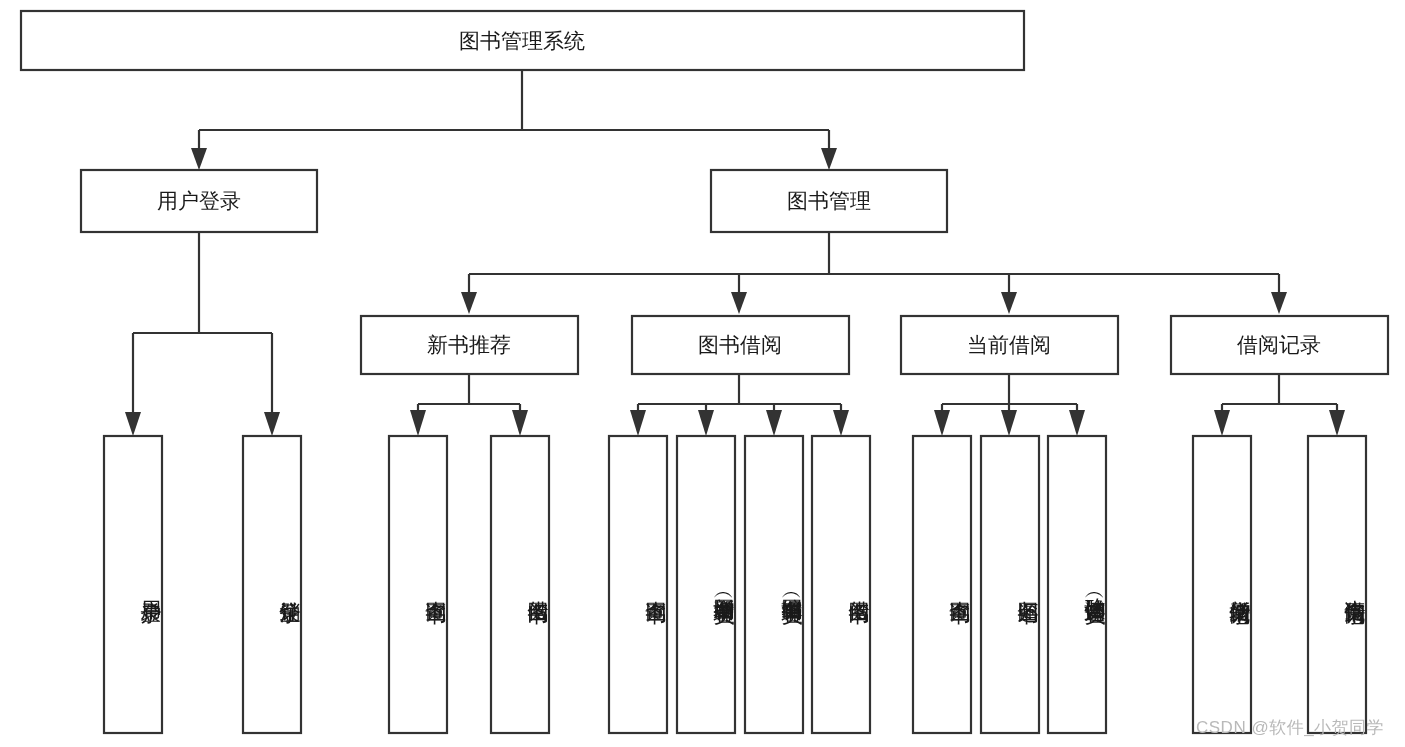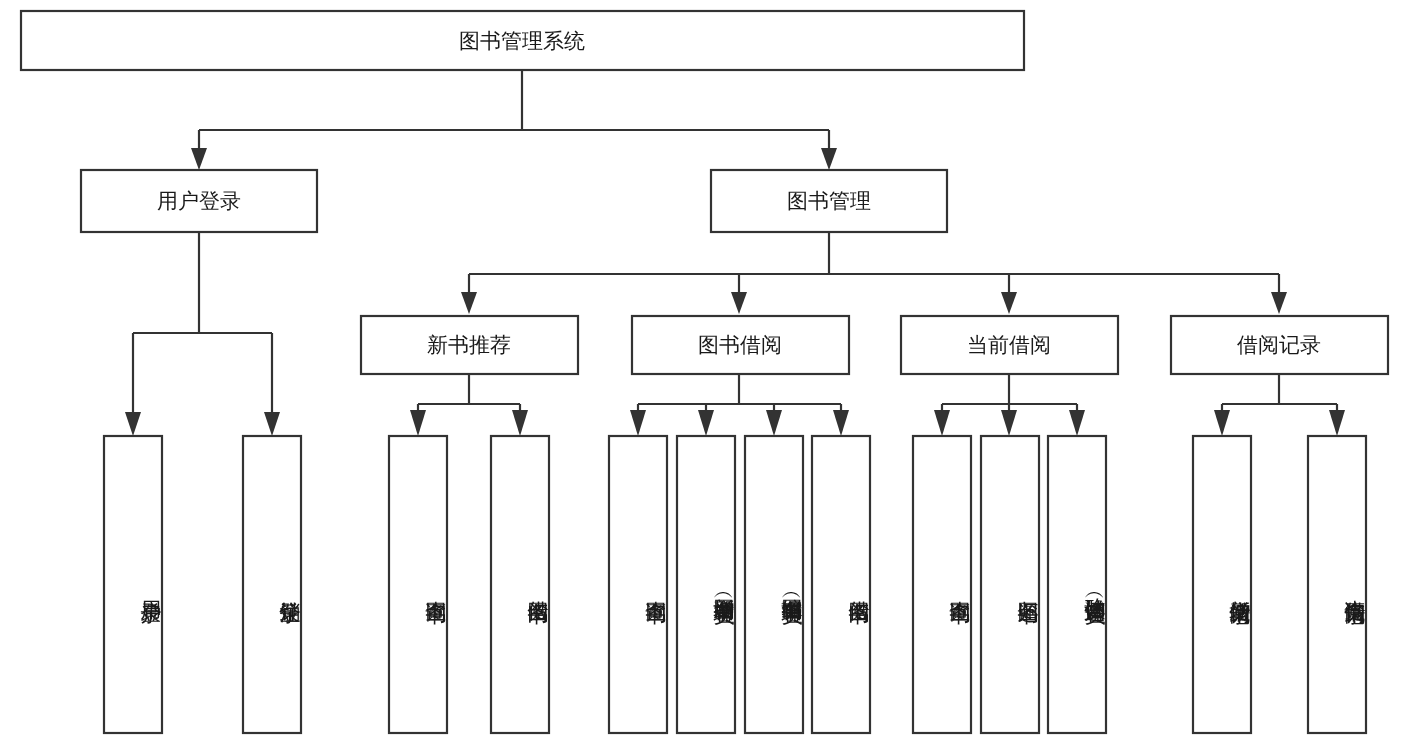"CSDN @软件_小贺同学" div.watermark { html: none -> <div>CSDN @软件_小贺同学</div> }
